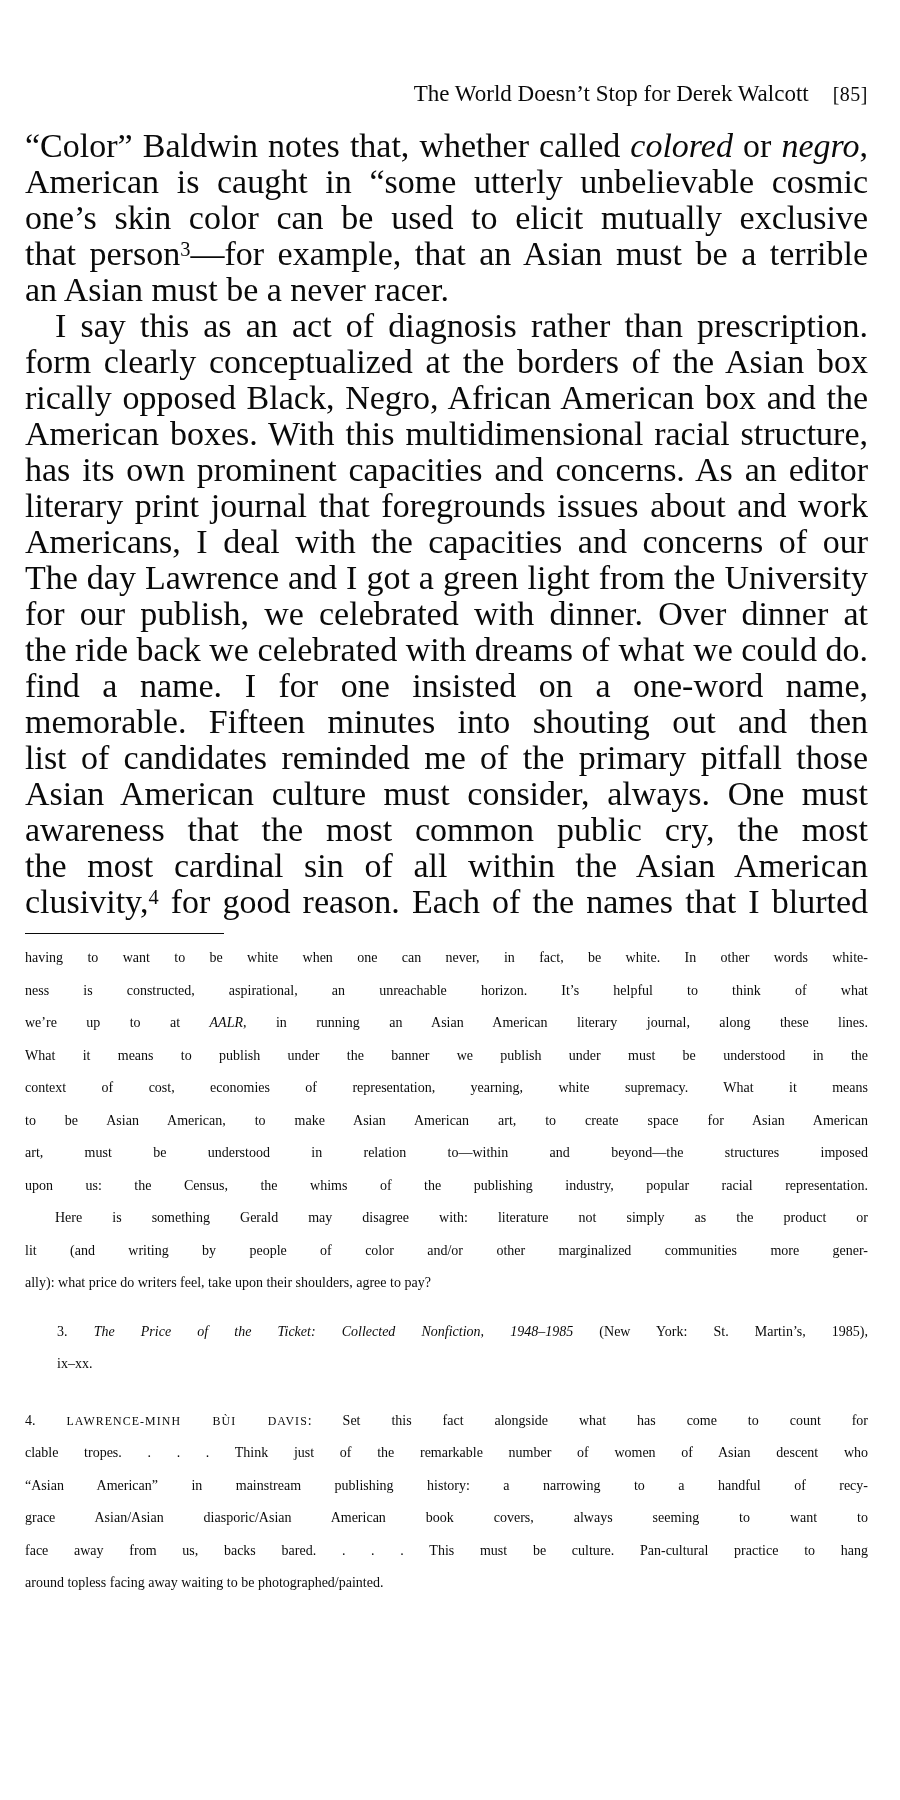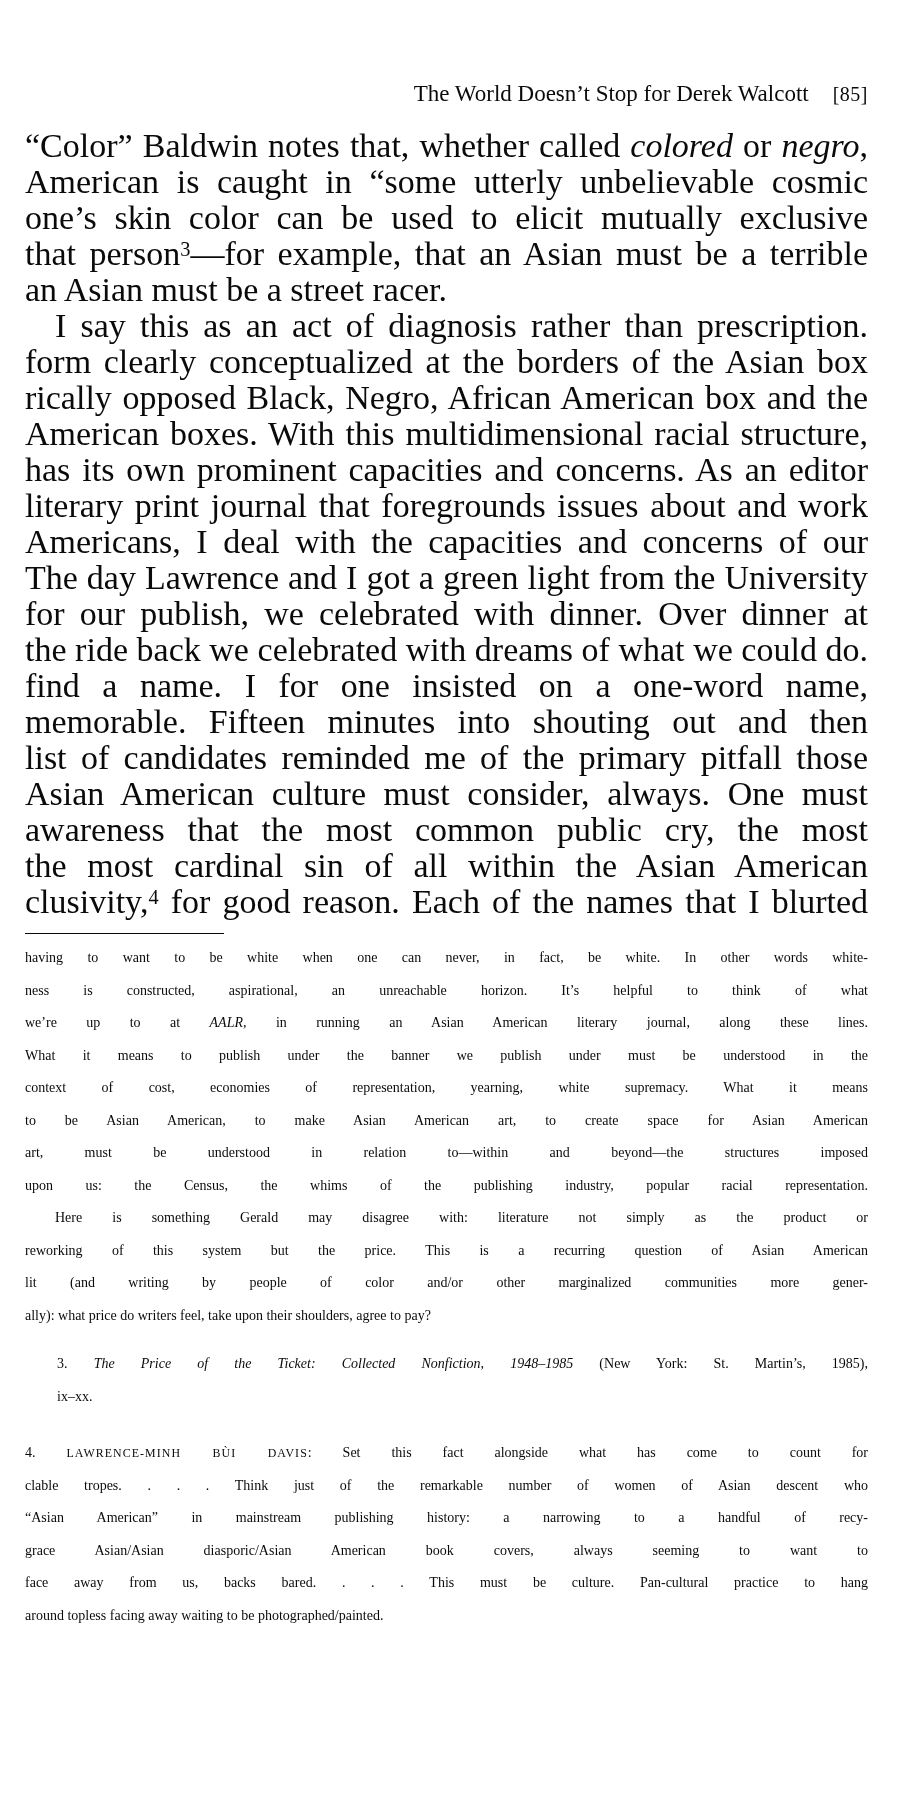"an Asian must be a" div.line { text: street -> never }
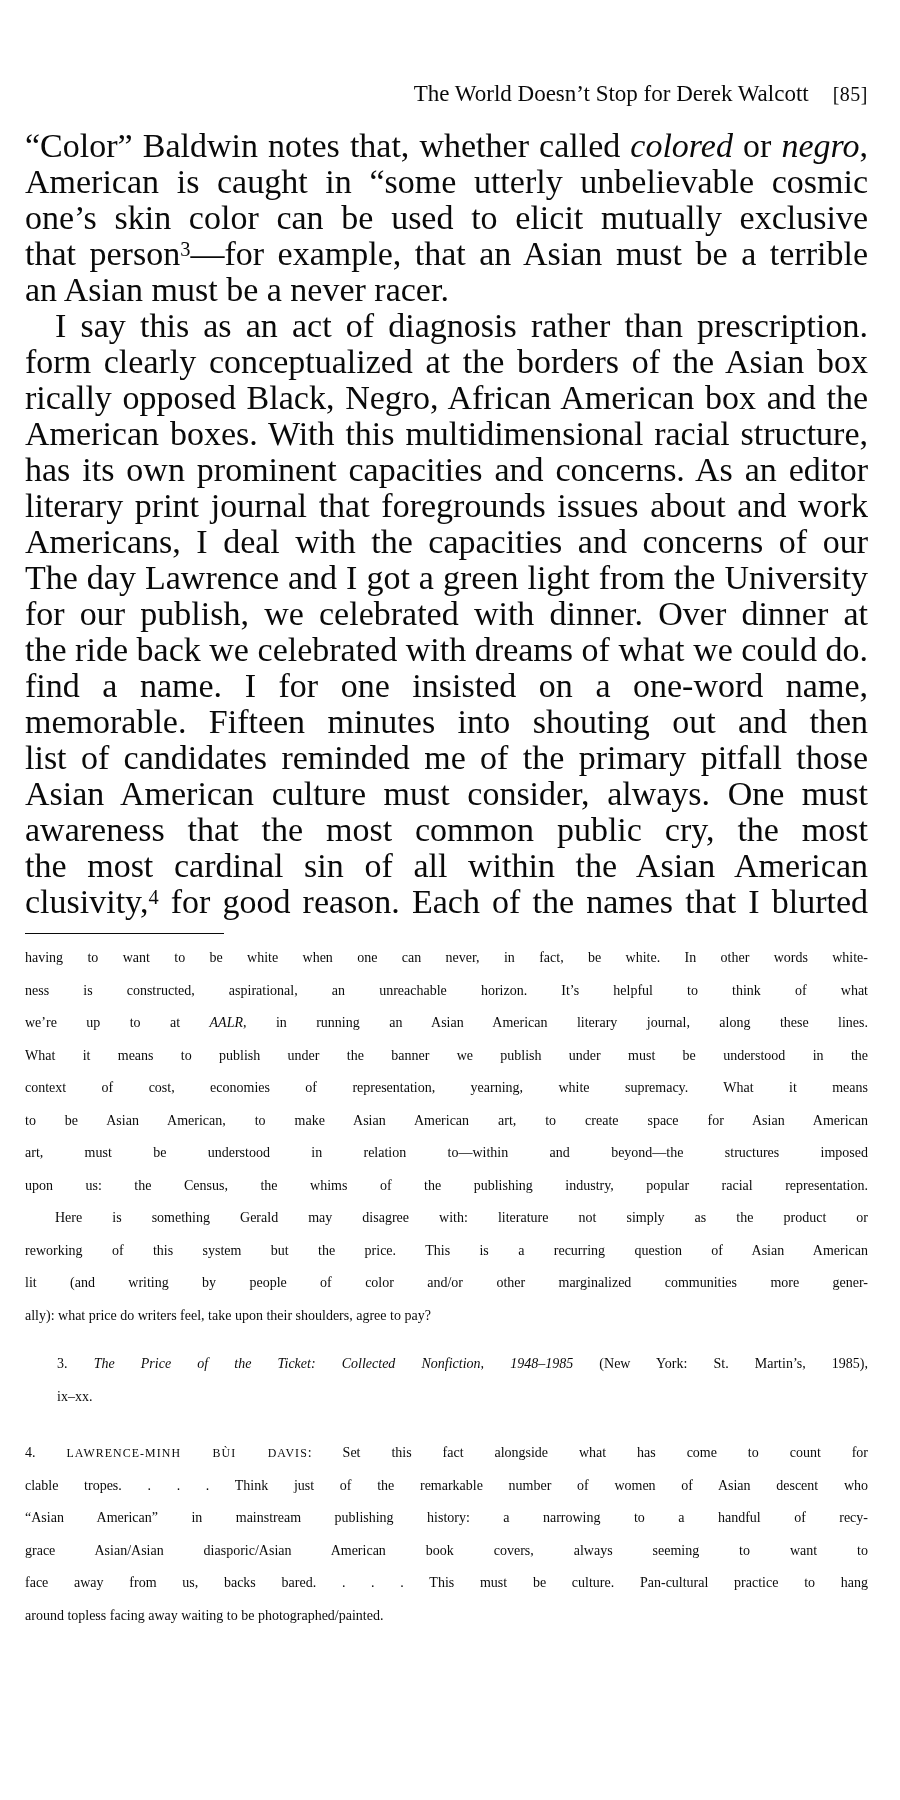"reworking of this system but" div.line { html: <div>reworking of this system but the price. This is a recurring question of Asian American</div> -> none }
